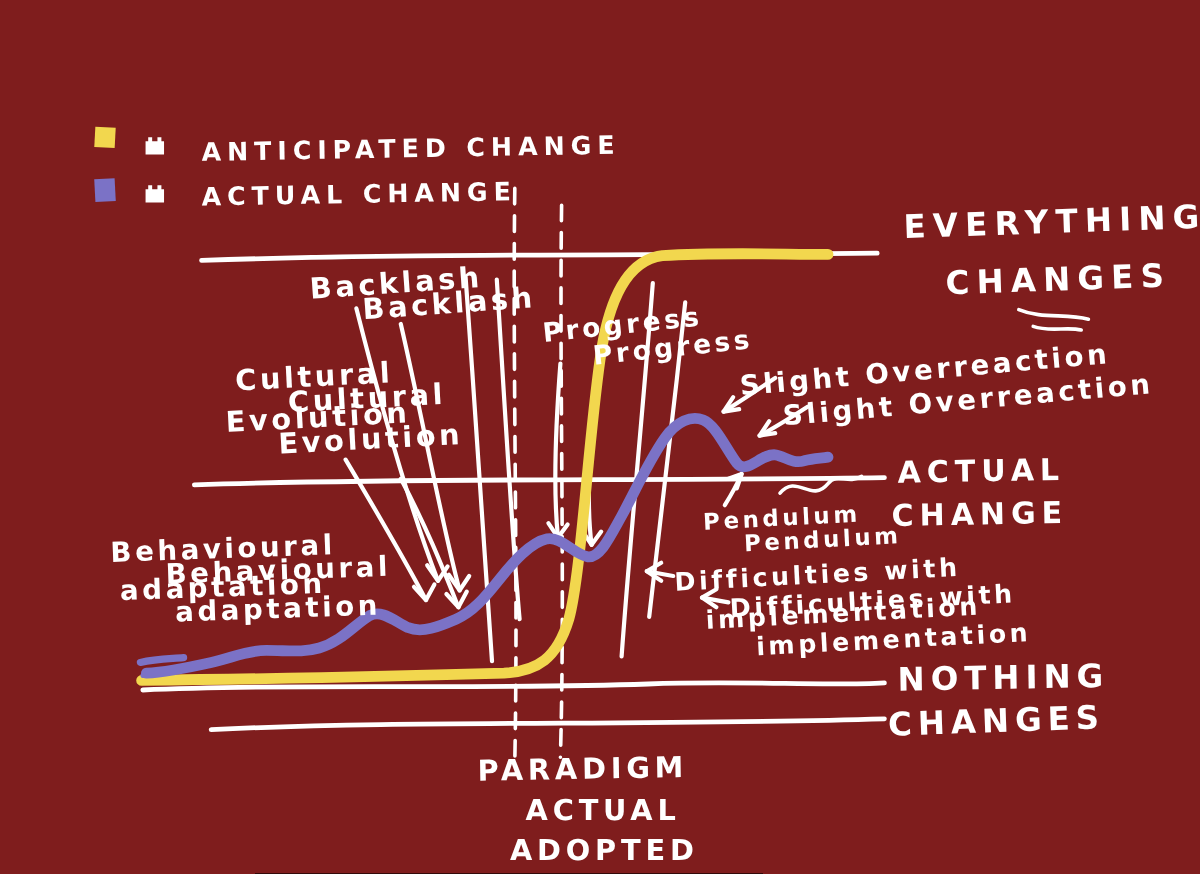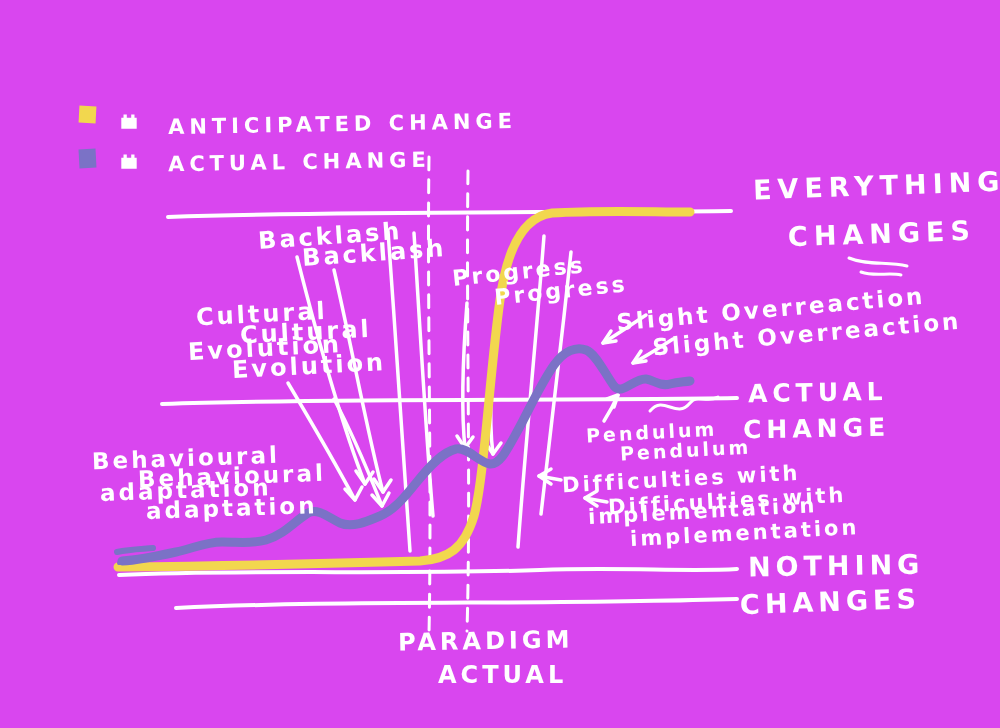"ANTICIPATED CHANGE" .stage { background: #d946ef -> #7f1d1d }
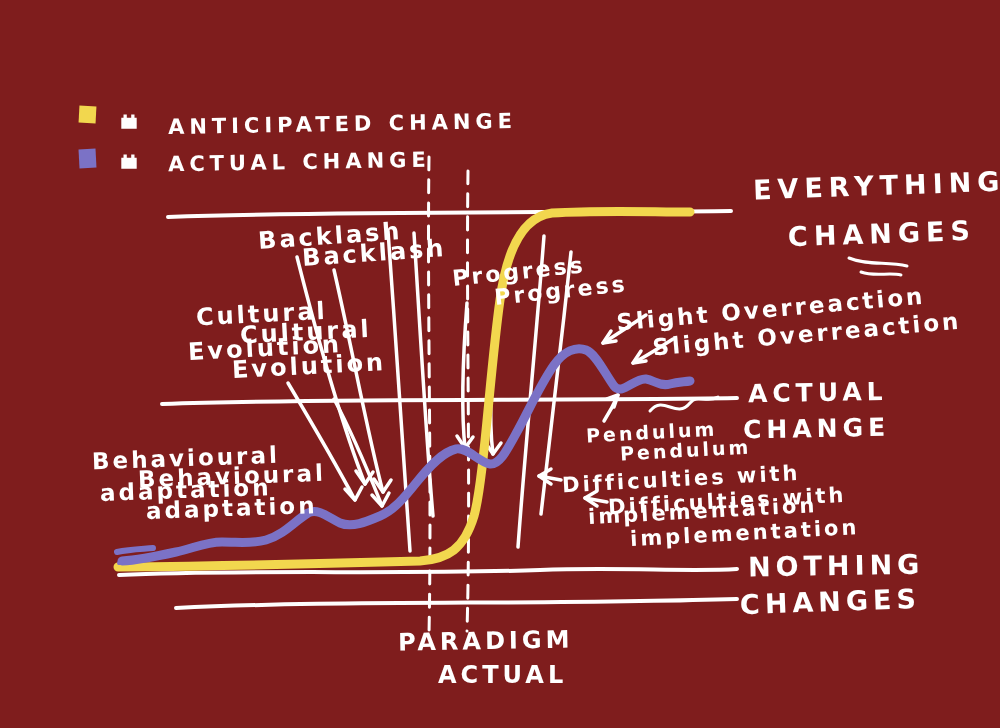"ADOPTED" div.hand { html: none -> <div>ADOPTED</div> }
